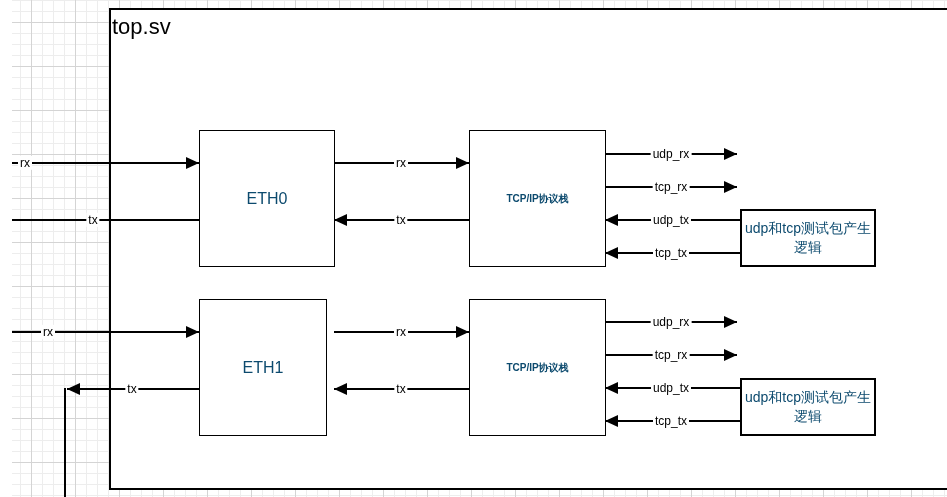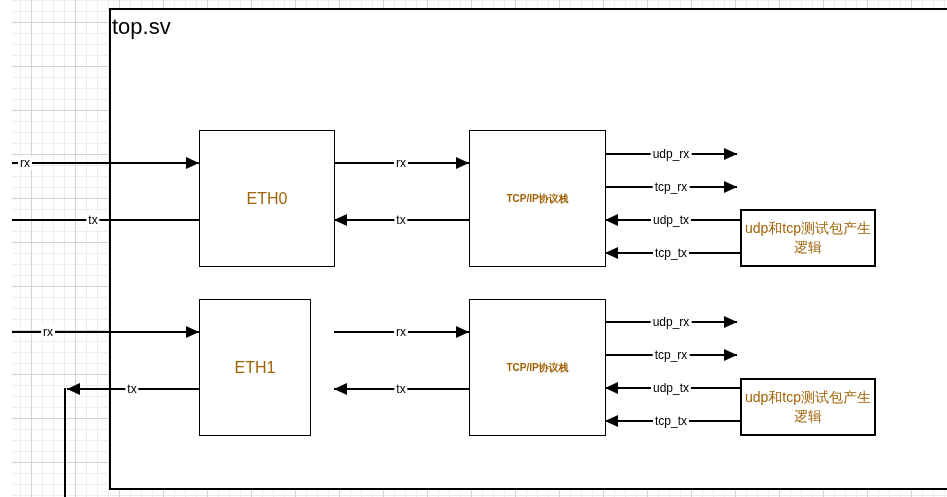"ETH0" .shape { color: #a16207 -> #0c4a6e }
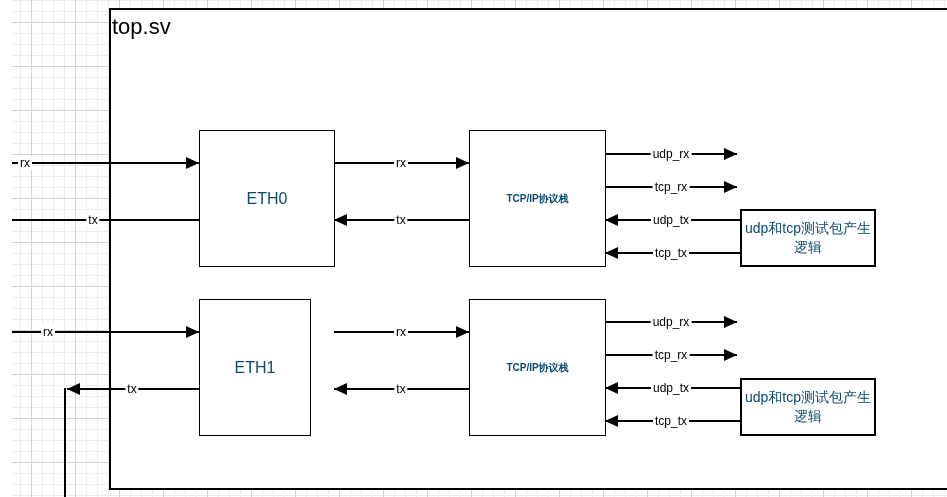"ETH1" div.shape { width: 112px -> 128px }
